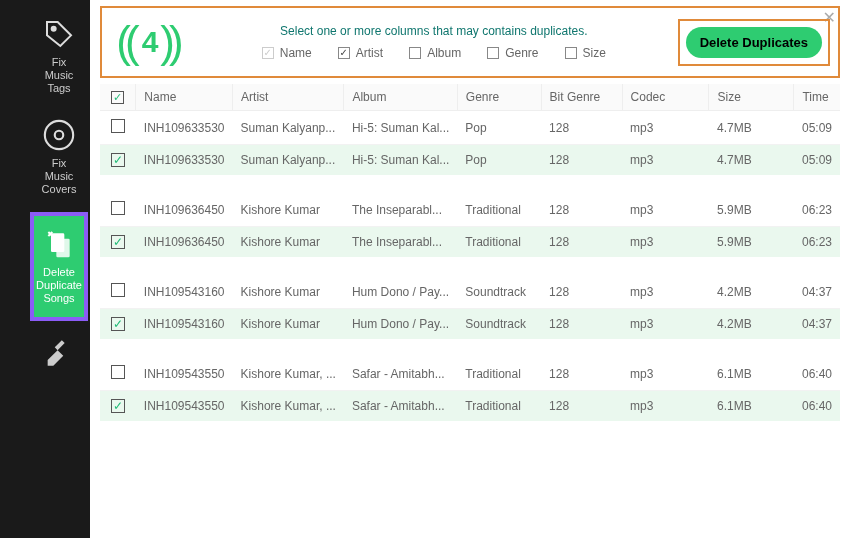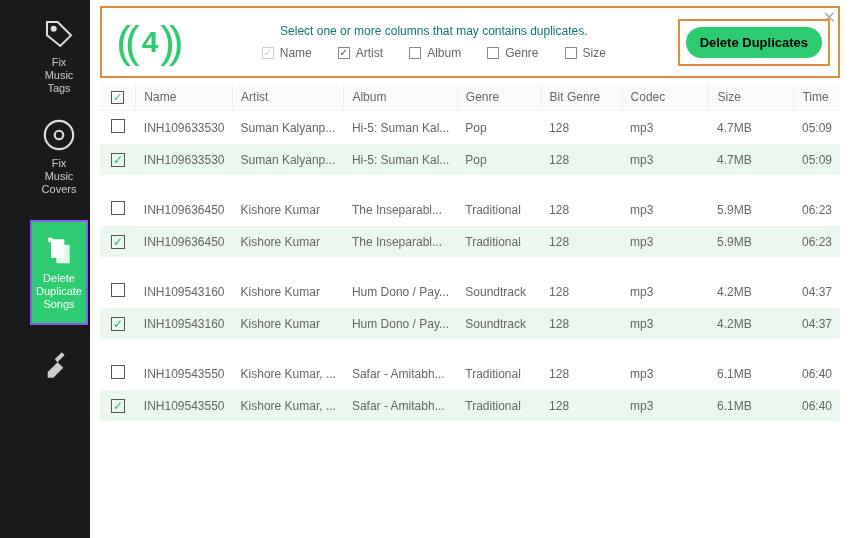"Delete" .side-item.active { border: 2px solid #8b5cf6 -> 4px solid #8b5cf6; margin: 12px 2px -> 4px 2px }
